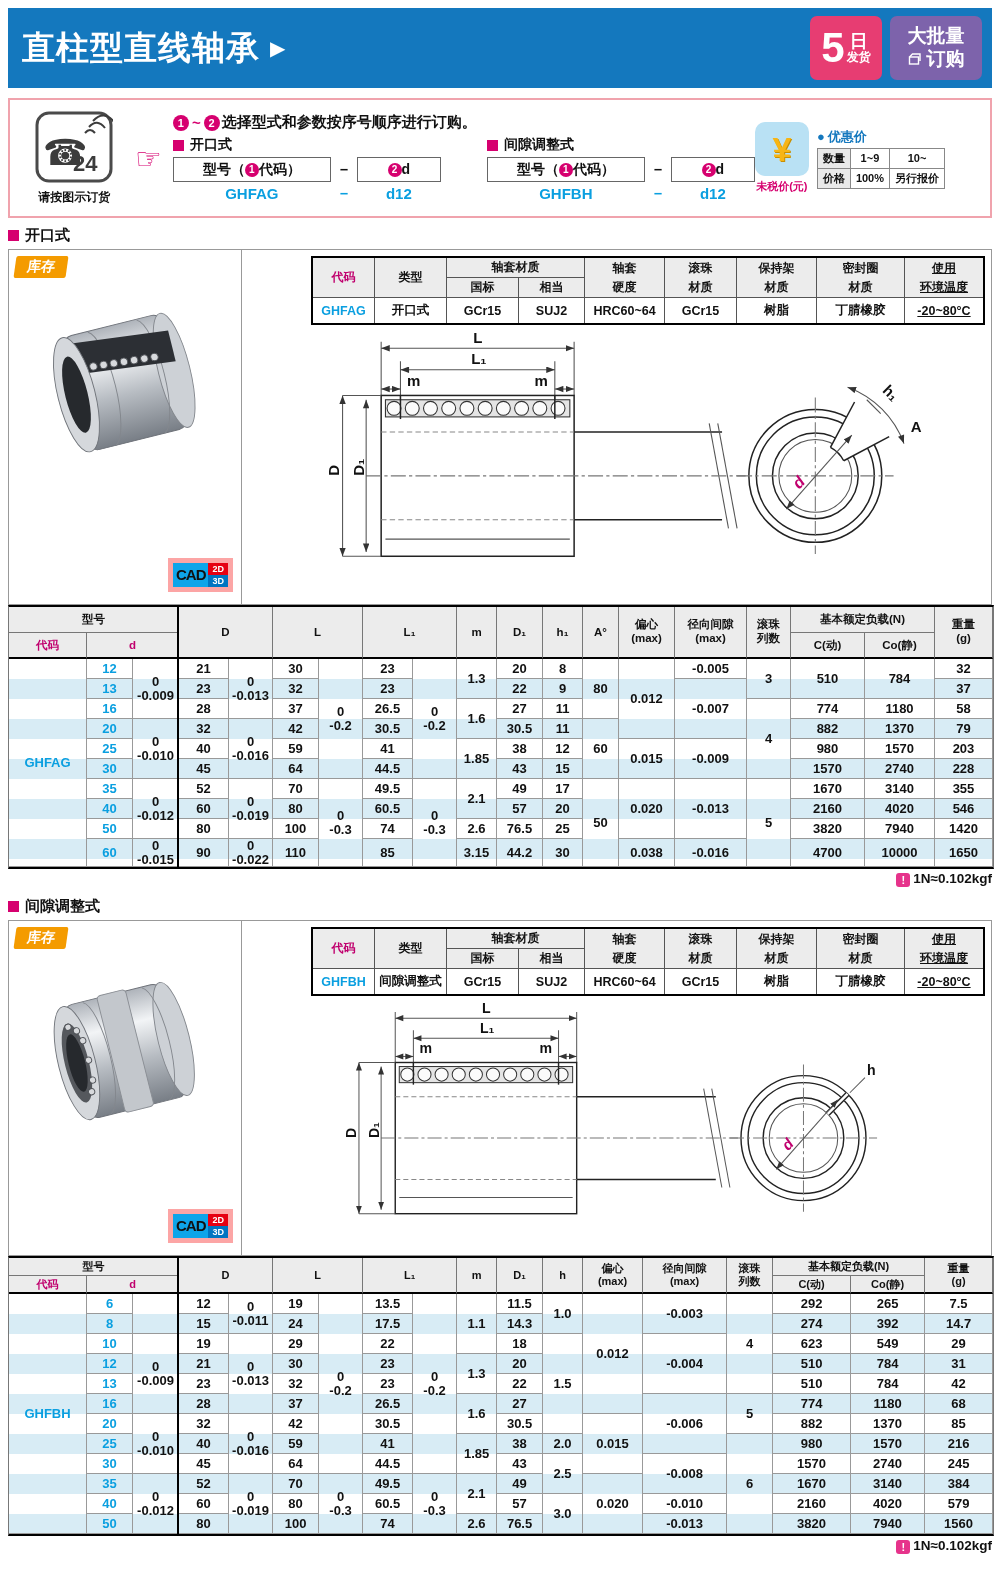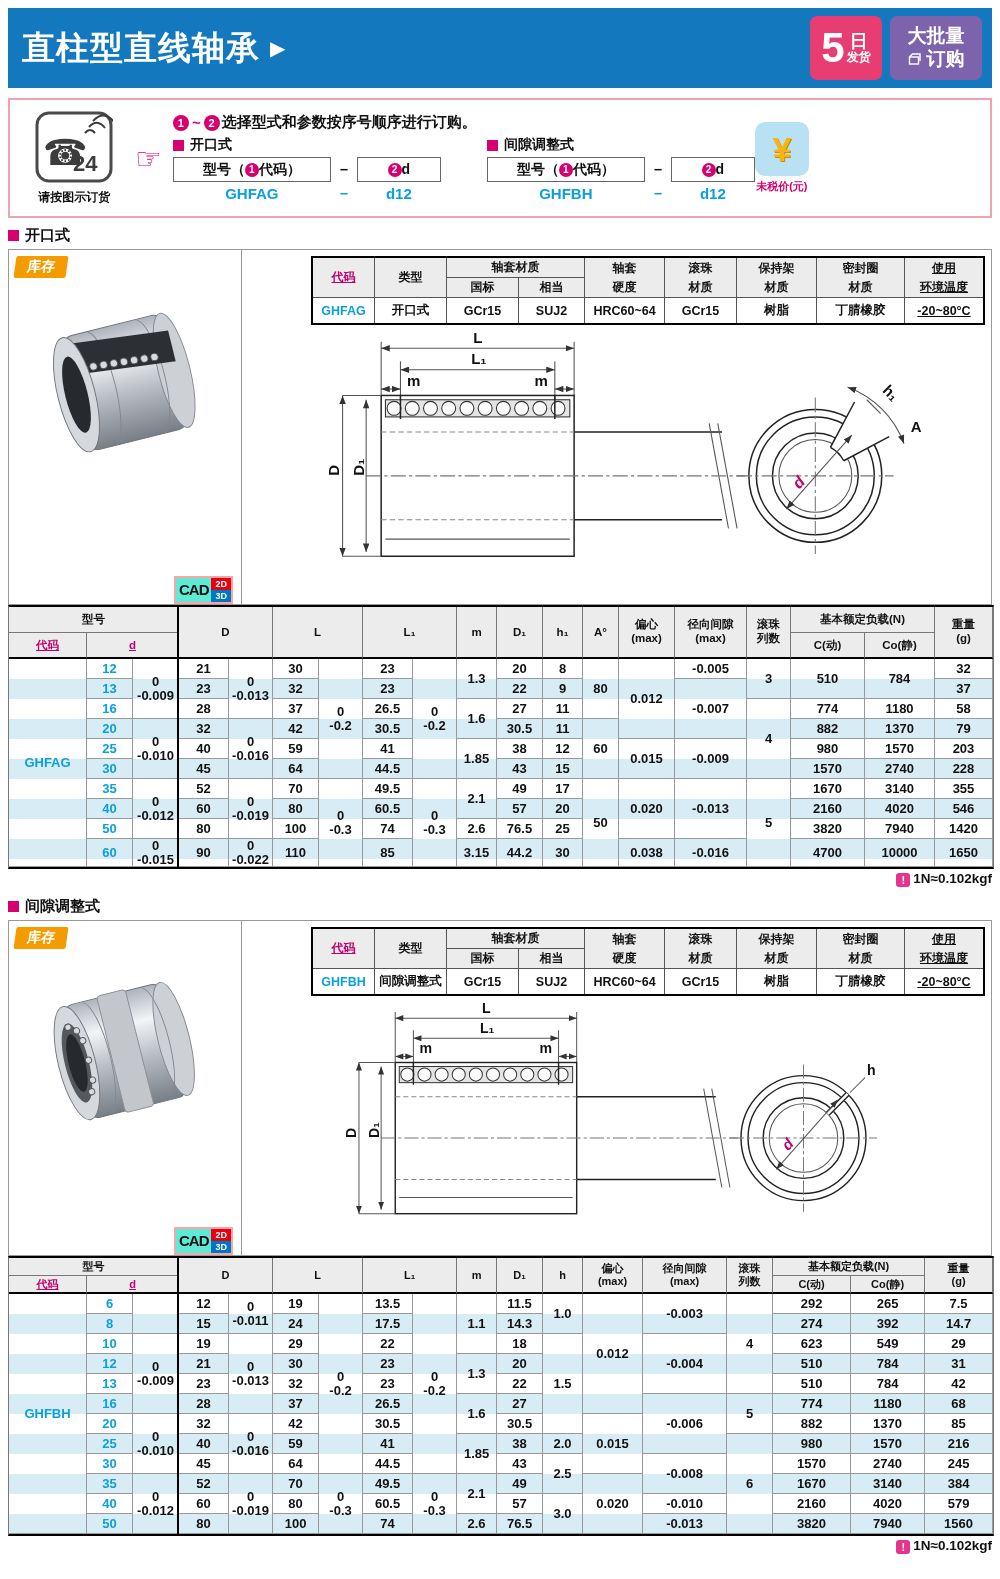"● 优惠价" div.pricetbl { html: none -> <div> <div><span>●</span><span>优惠价</span></div> <table> <tbody> <tr> <td>数量</td> <td>1~9</td> <td>10~</td> </tr> <tr> <td>价格</td> <td>100%</td> <td>另行报价</td> </tr> </tbody> </table> </div> }
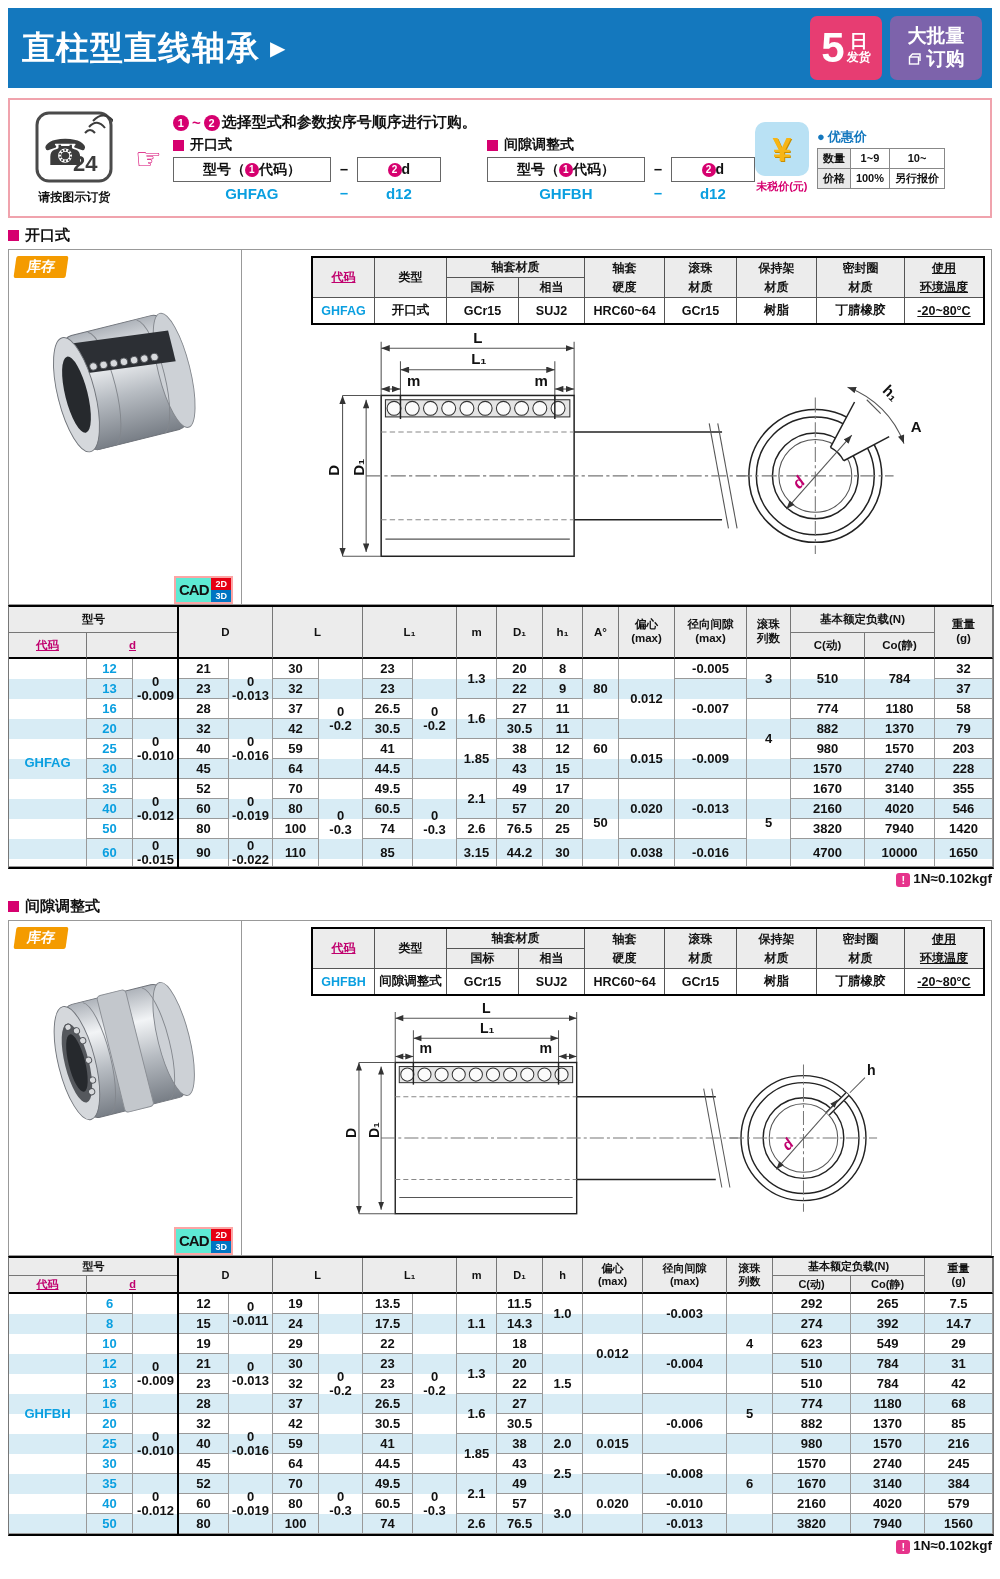"代码" .mag { text-decoration: underline -> none }
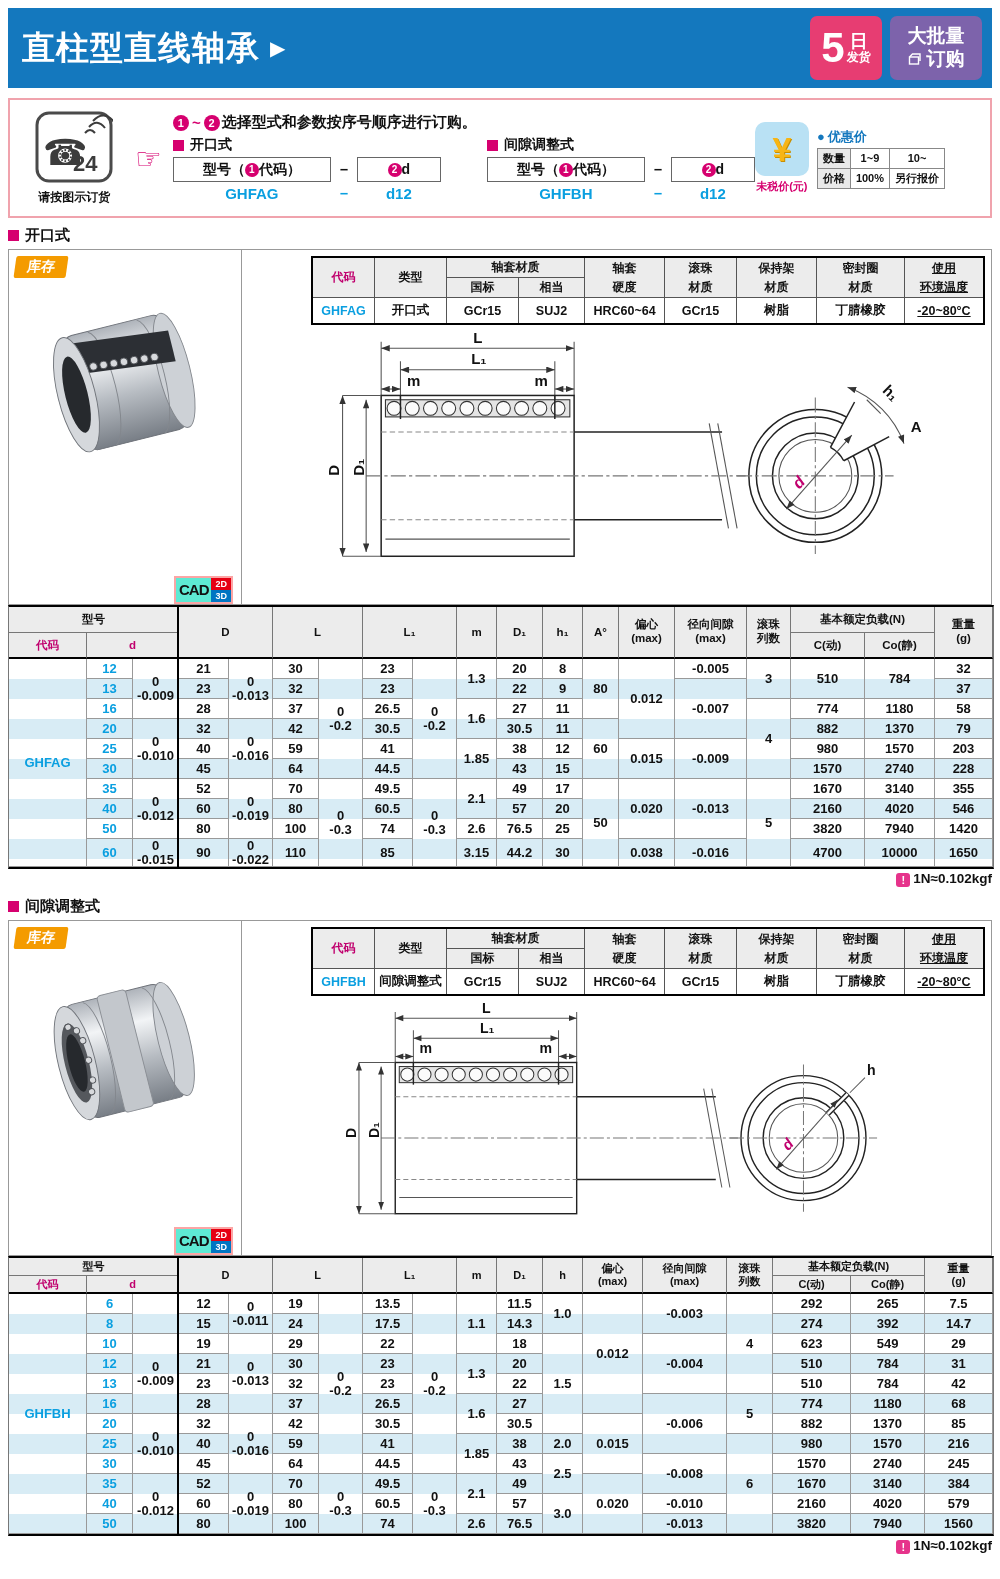"CAD" .cad { background: #5eead4 -> #0ea5e9; border: 2px solid #fca5a5 -> 5px solid #fca5a5; bottom: 0 -> 12px }
